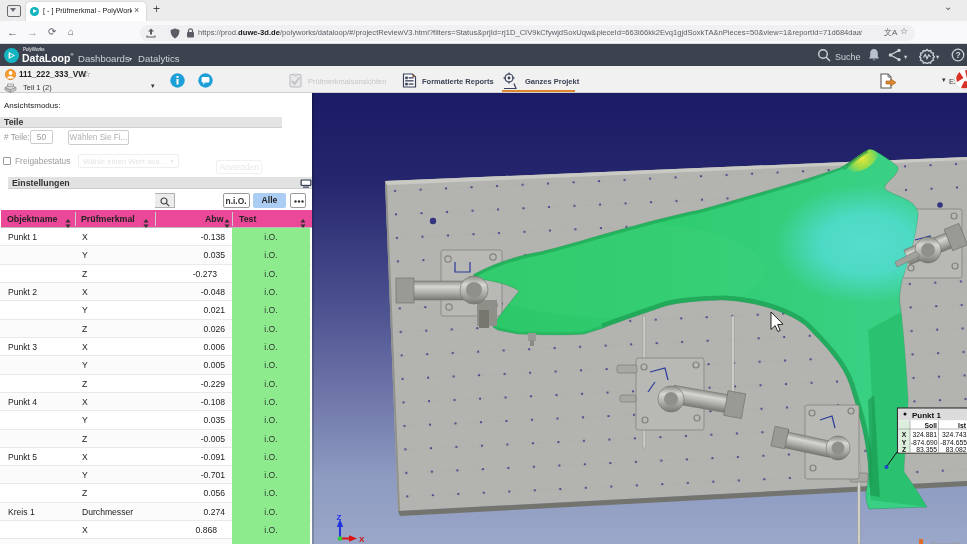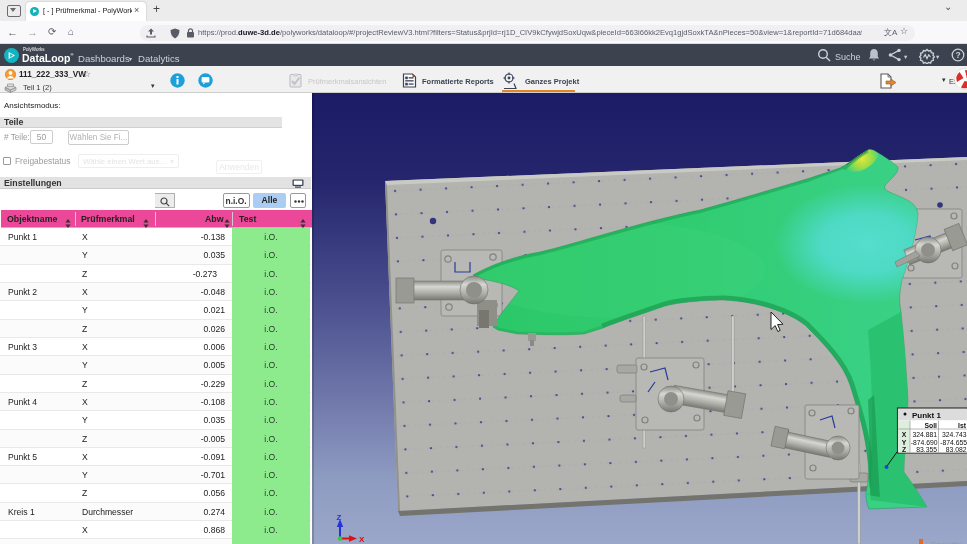"Einstellungen" div.abs { left: 0 -> 8px }
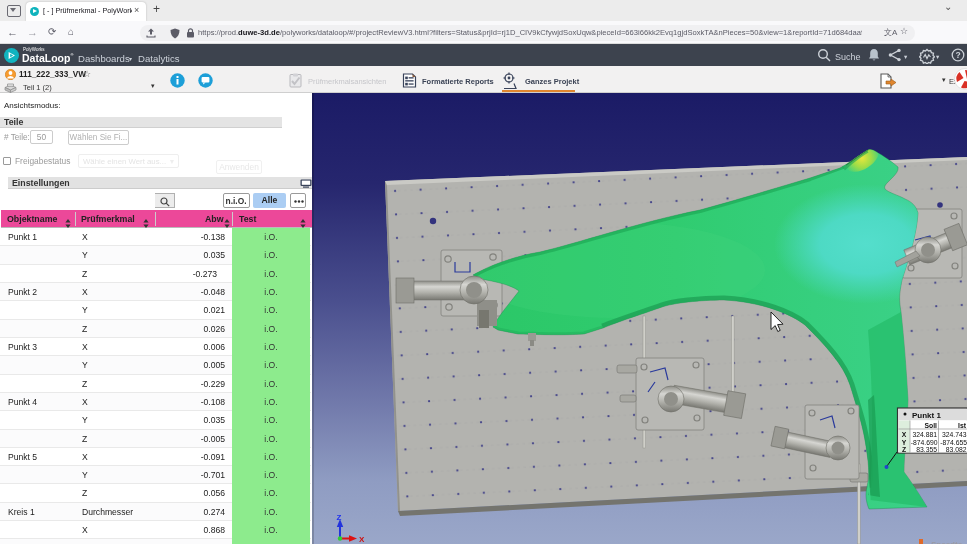"0.868" div.abs { left: 160px -> 152px }
